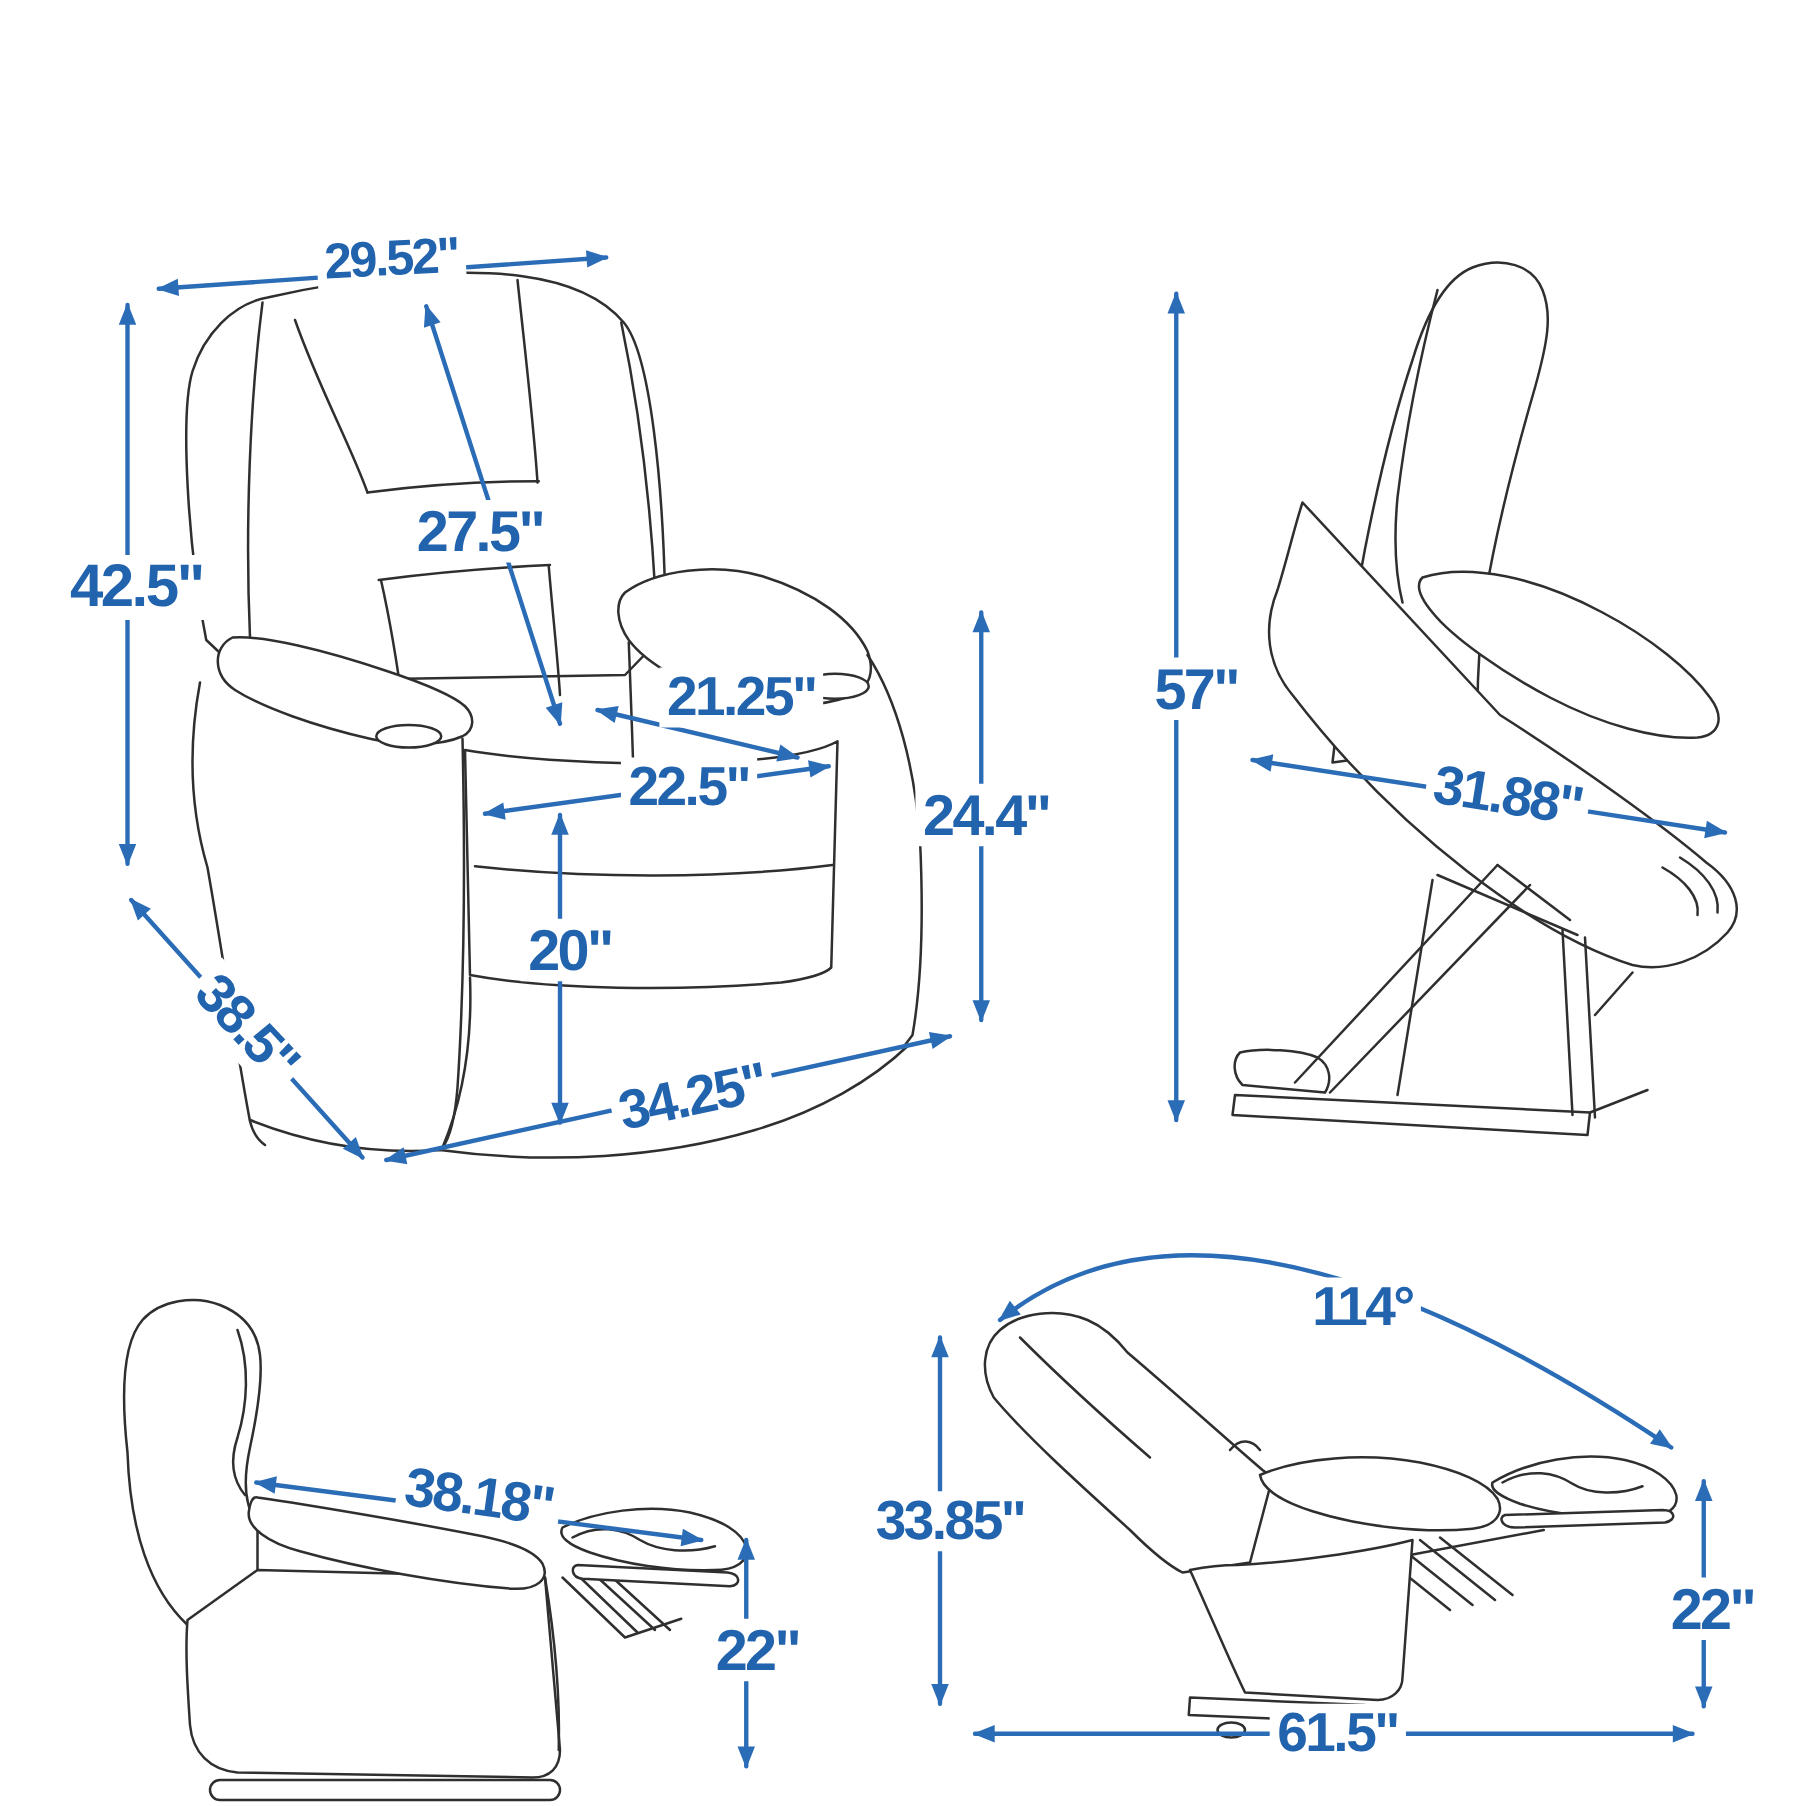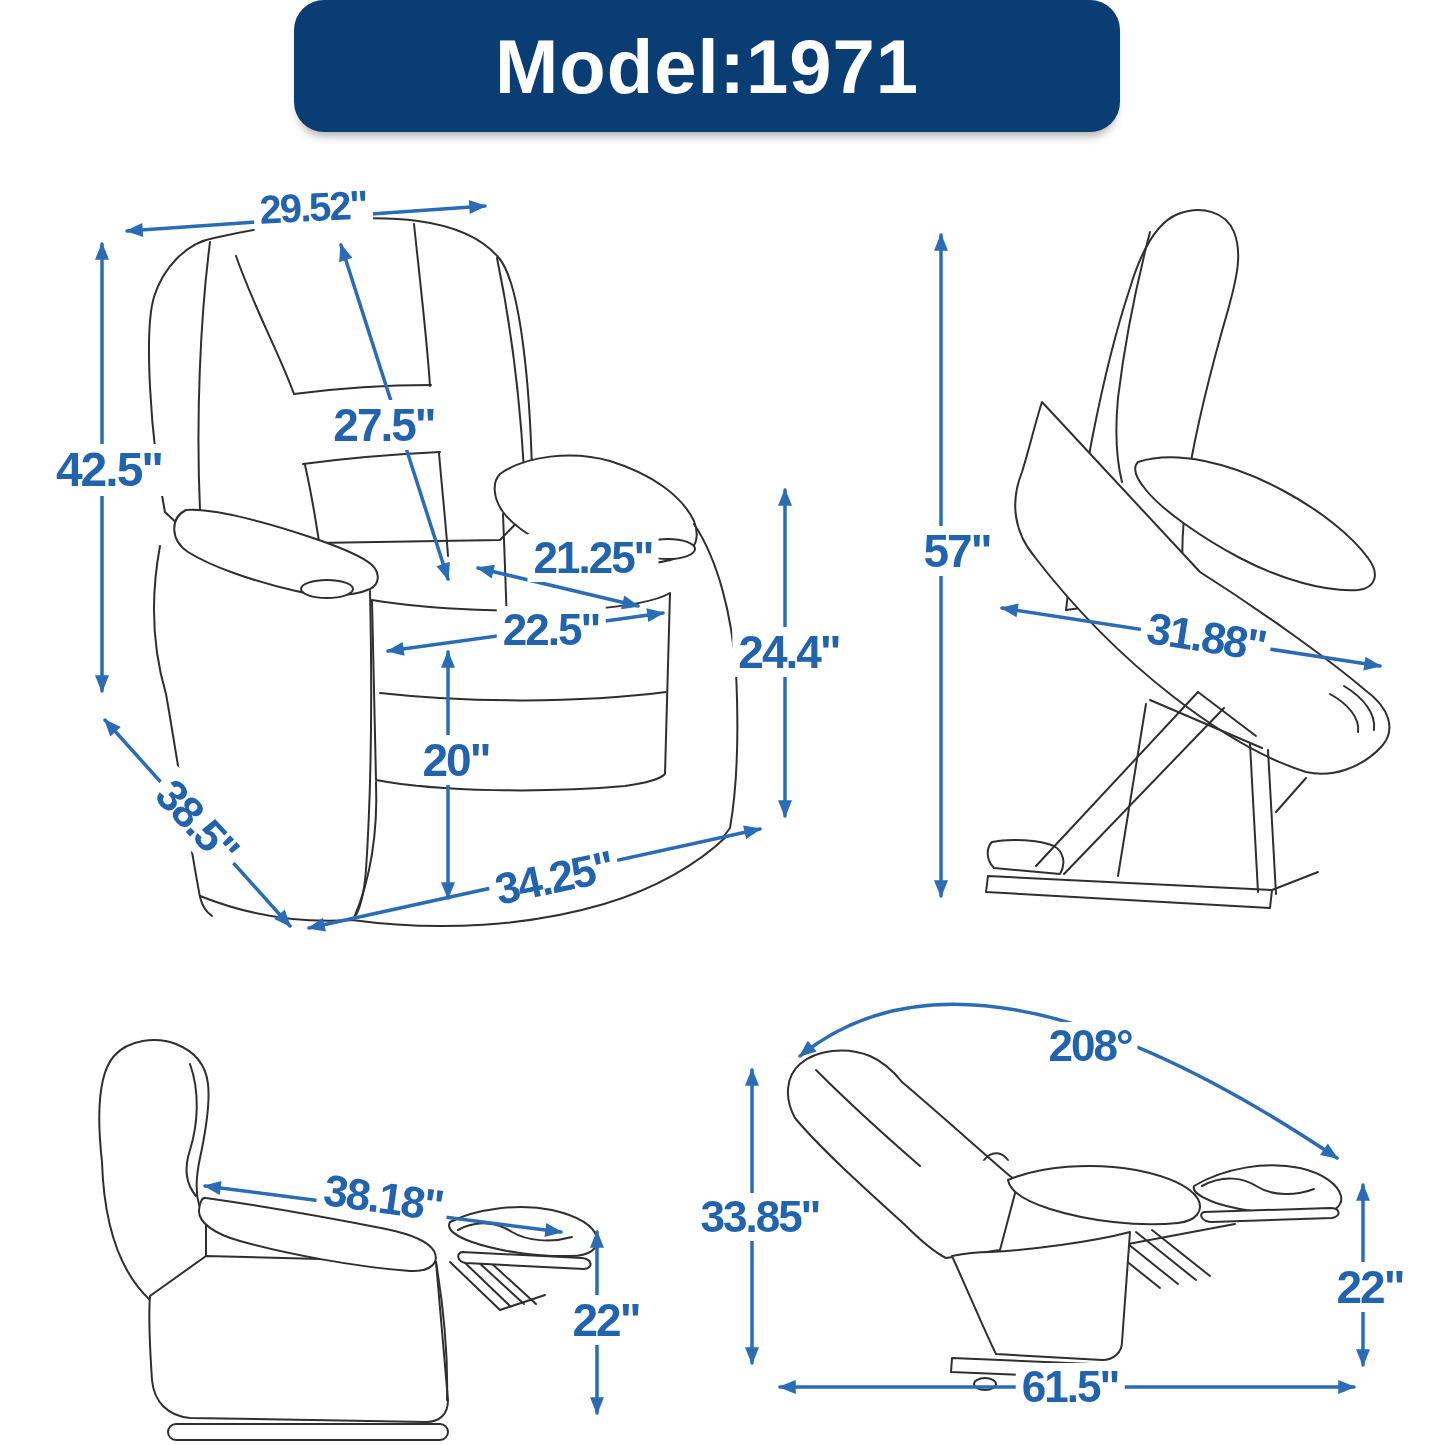"Model:1971" div.banner { html: <div> <span>Model:1971</span> </div> -> none }
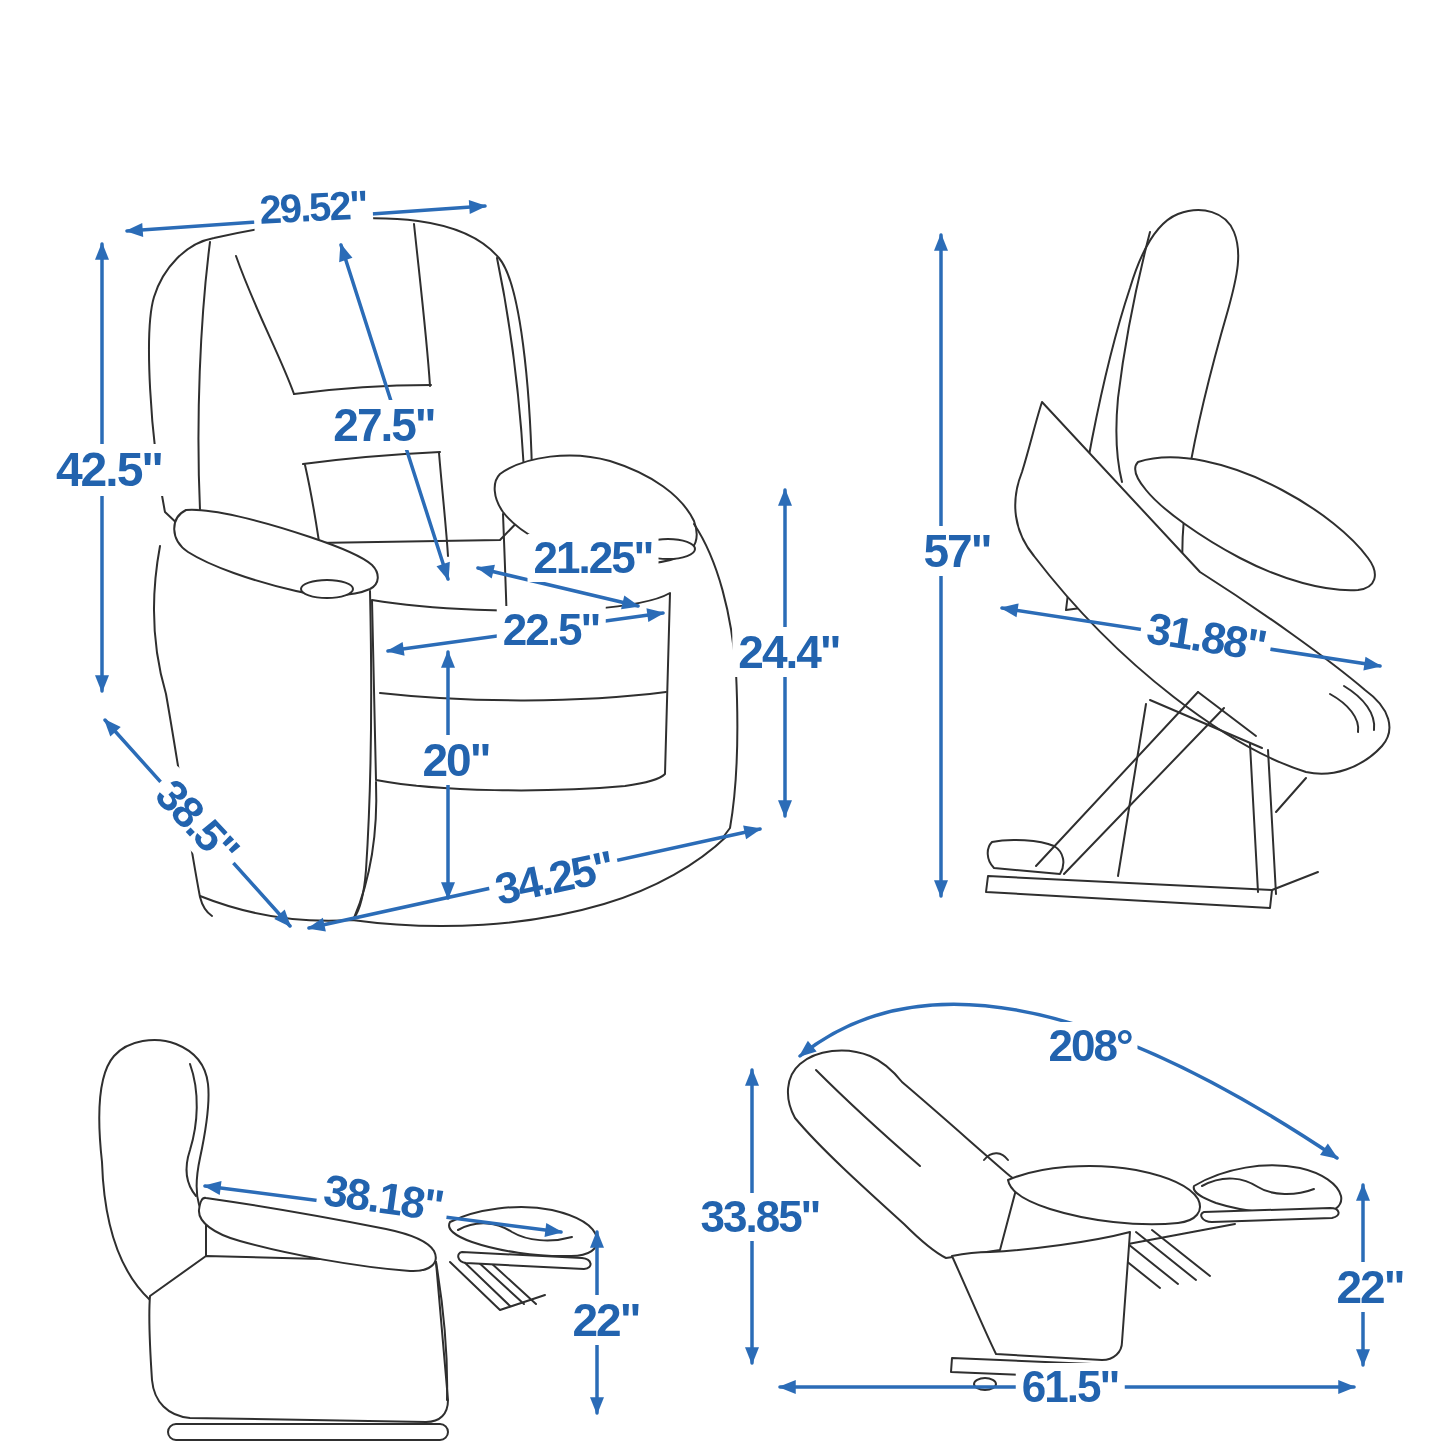"208°" div.dim-label { text: 208 -> 114 }
